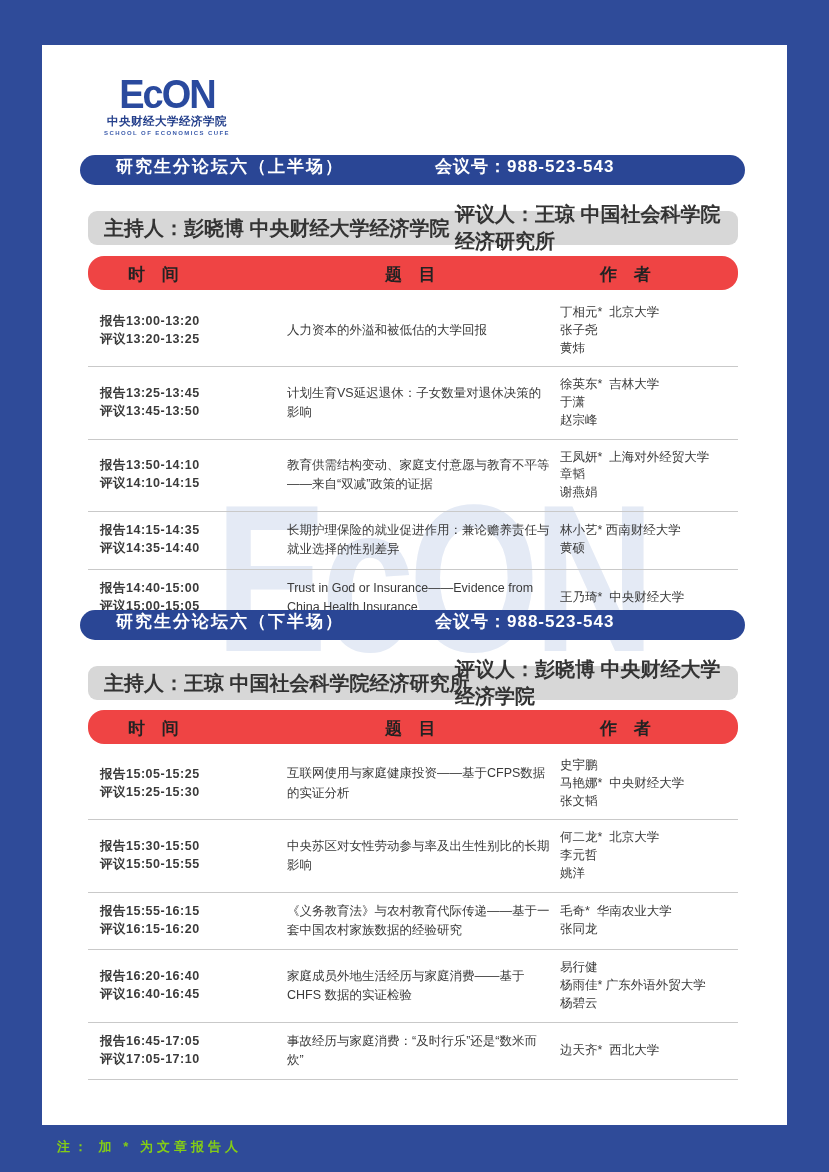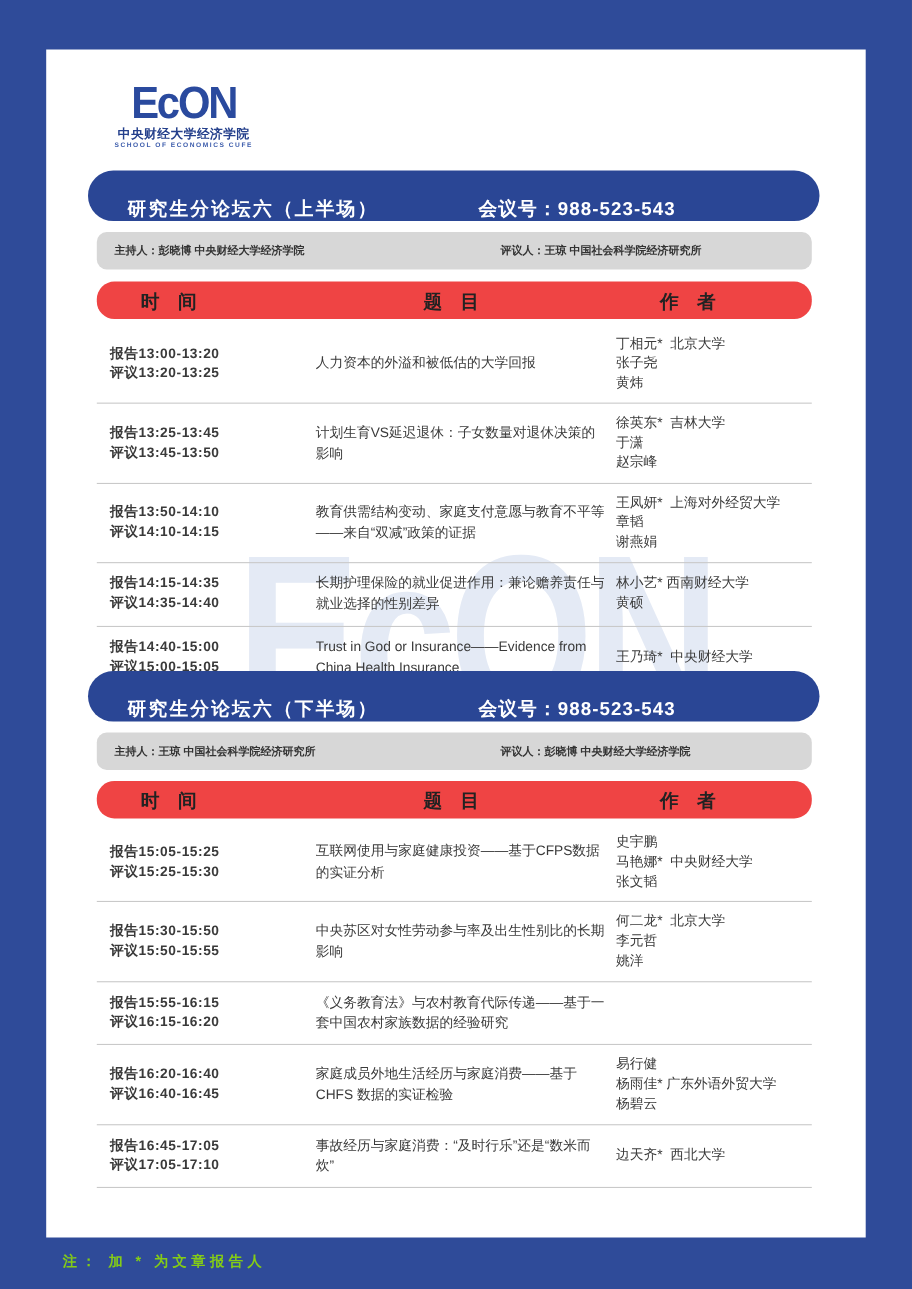"研究生分论坛六（上半场）" .bar-blue { align-items: flex-end -> flex-start; height: 46px -> 30px }
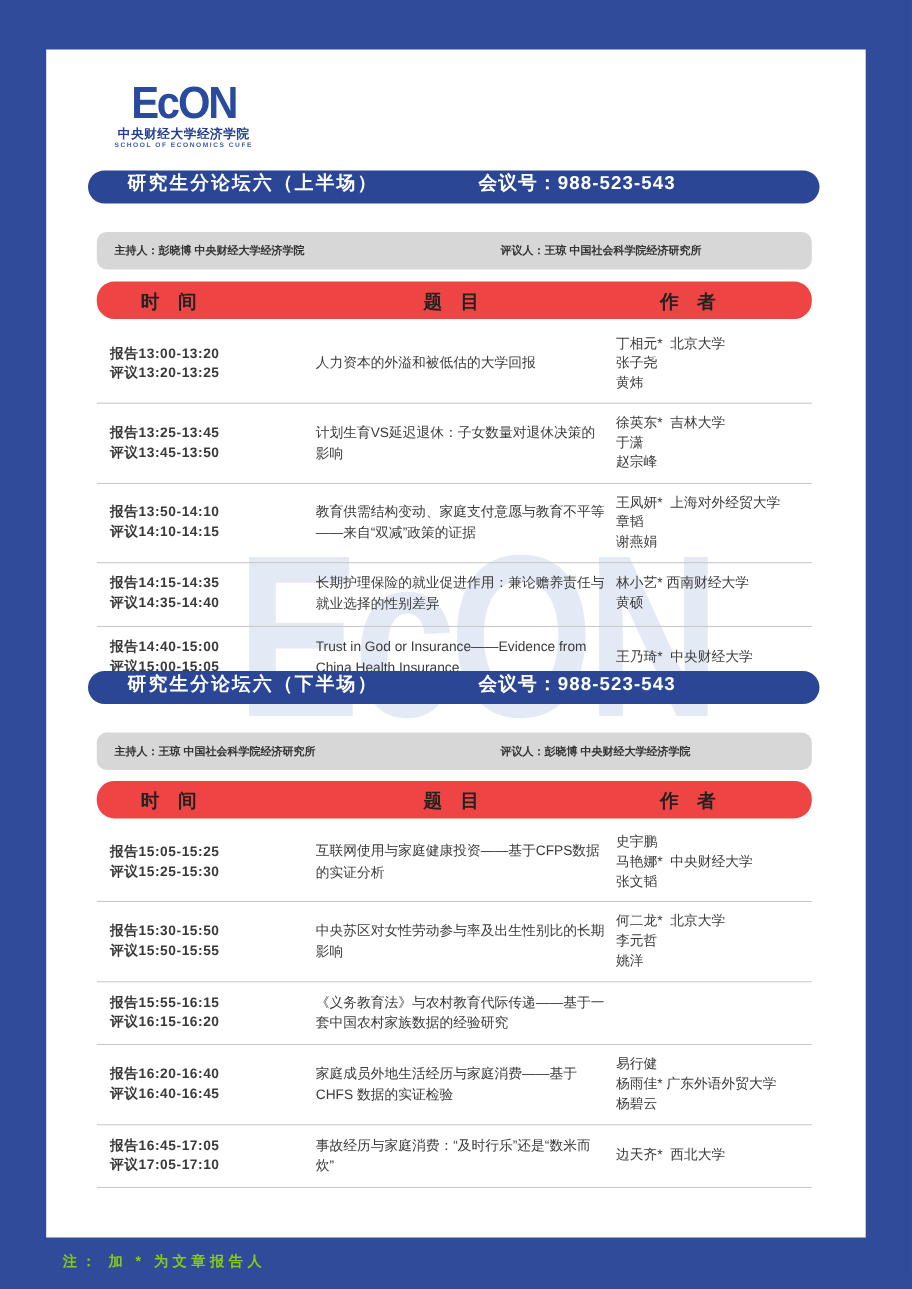"主持人：彭晓博 中央财经大学经济学院" .bar-gray { font-size: 10px -> 20px }
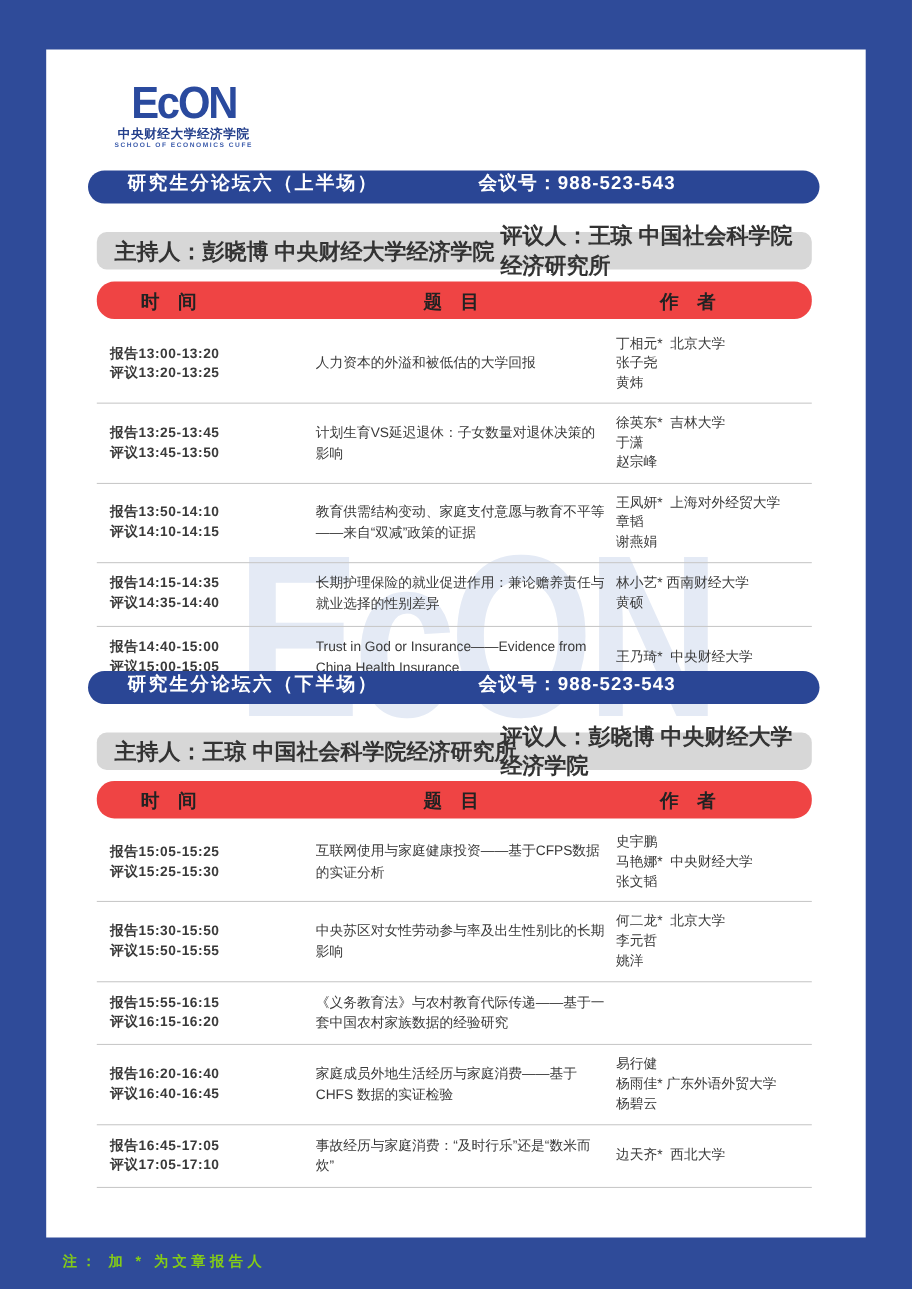"毛奇* 华南农业大学" div.cell { html: none -> <div> <span>毛奇* 华南农业大学</span> <span>张同龙</span> </div> }
